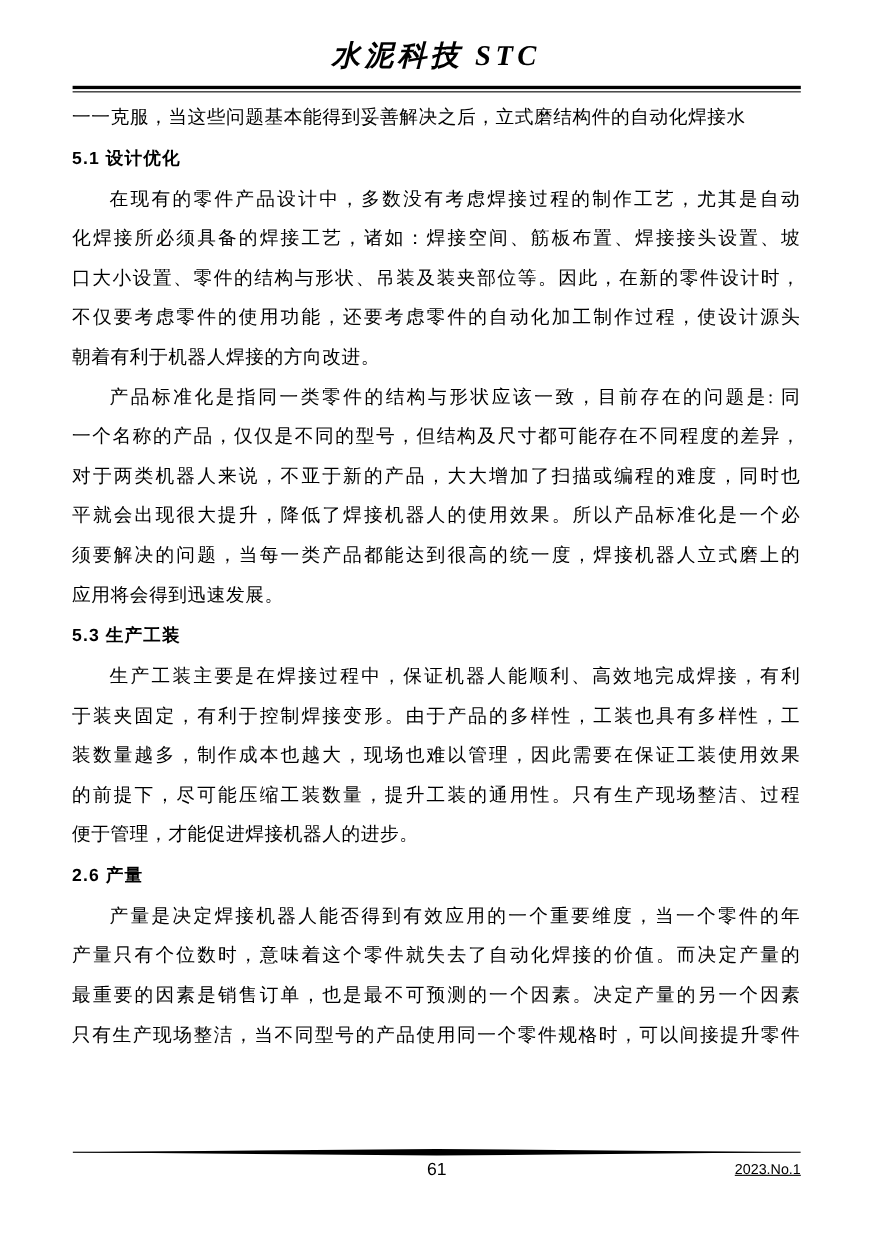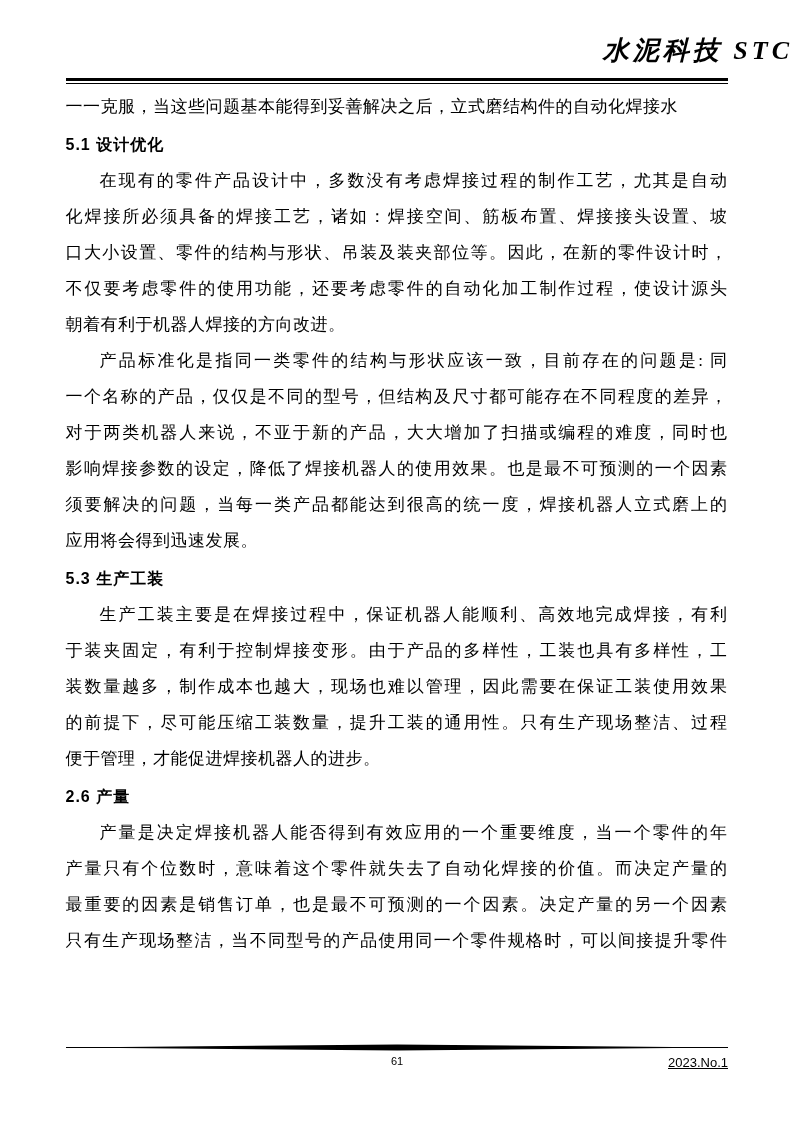"水泥科技 STC" .journal-title { text-align: right -> center }
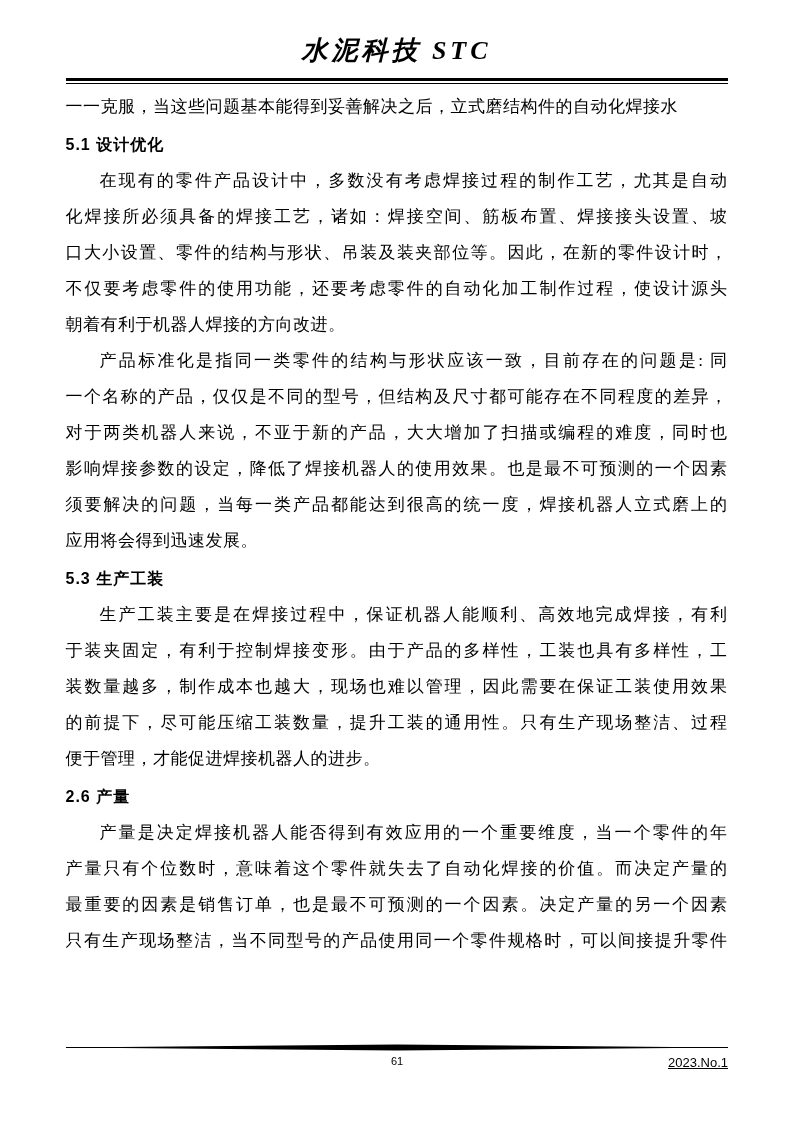"影响焊接参数的设定，降低了焊接机器人的使用效果。也是最不可预测的一个因素" div.line { text: 影响焊接参数的设定，降低了焊接机器人的使用效果。也是最不可预测的一个因素 -> 平就会出现很大提升，降低了焊接机器人的使用效果。所以产品标准化是一个必 }
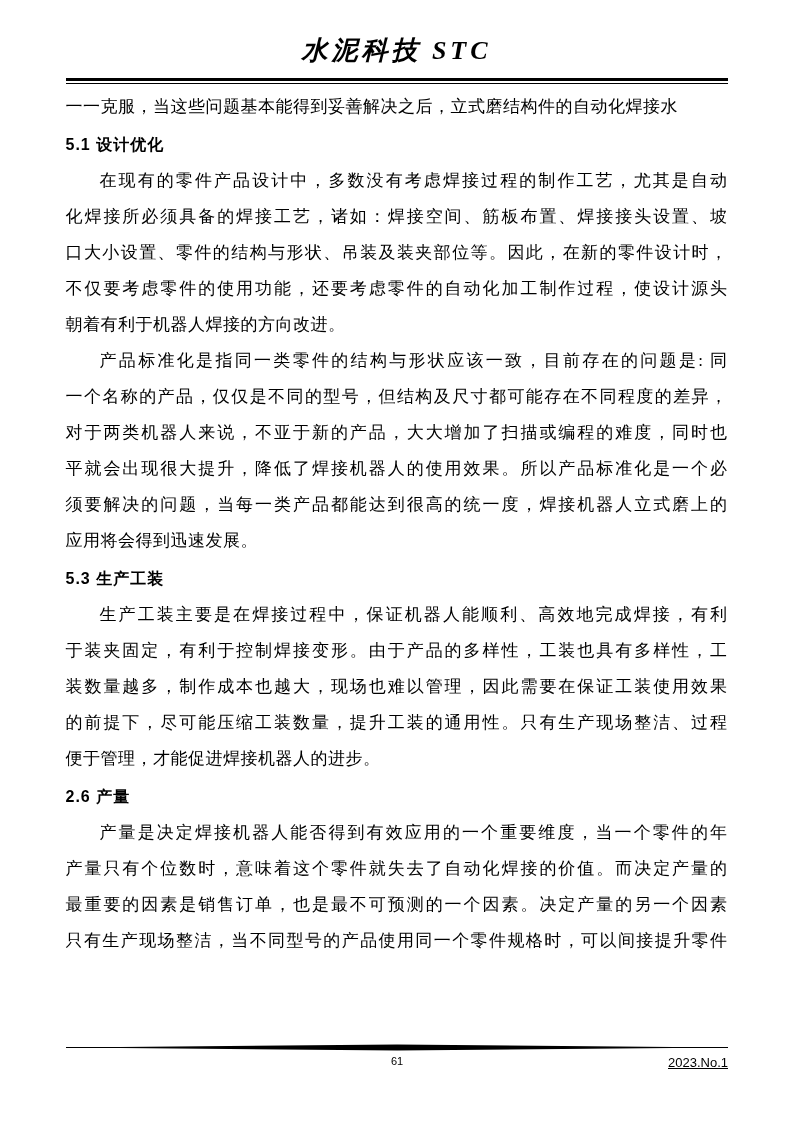"61" .page-number { font-size: 11px -> 16px }
